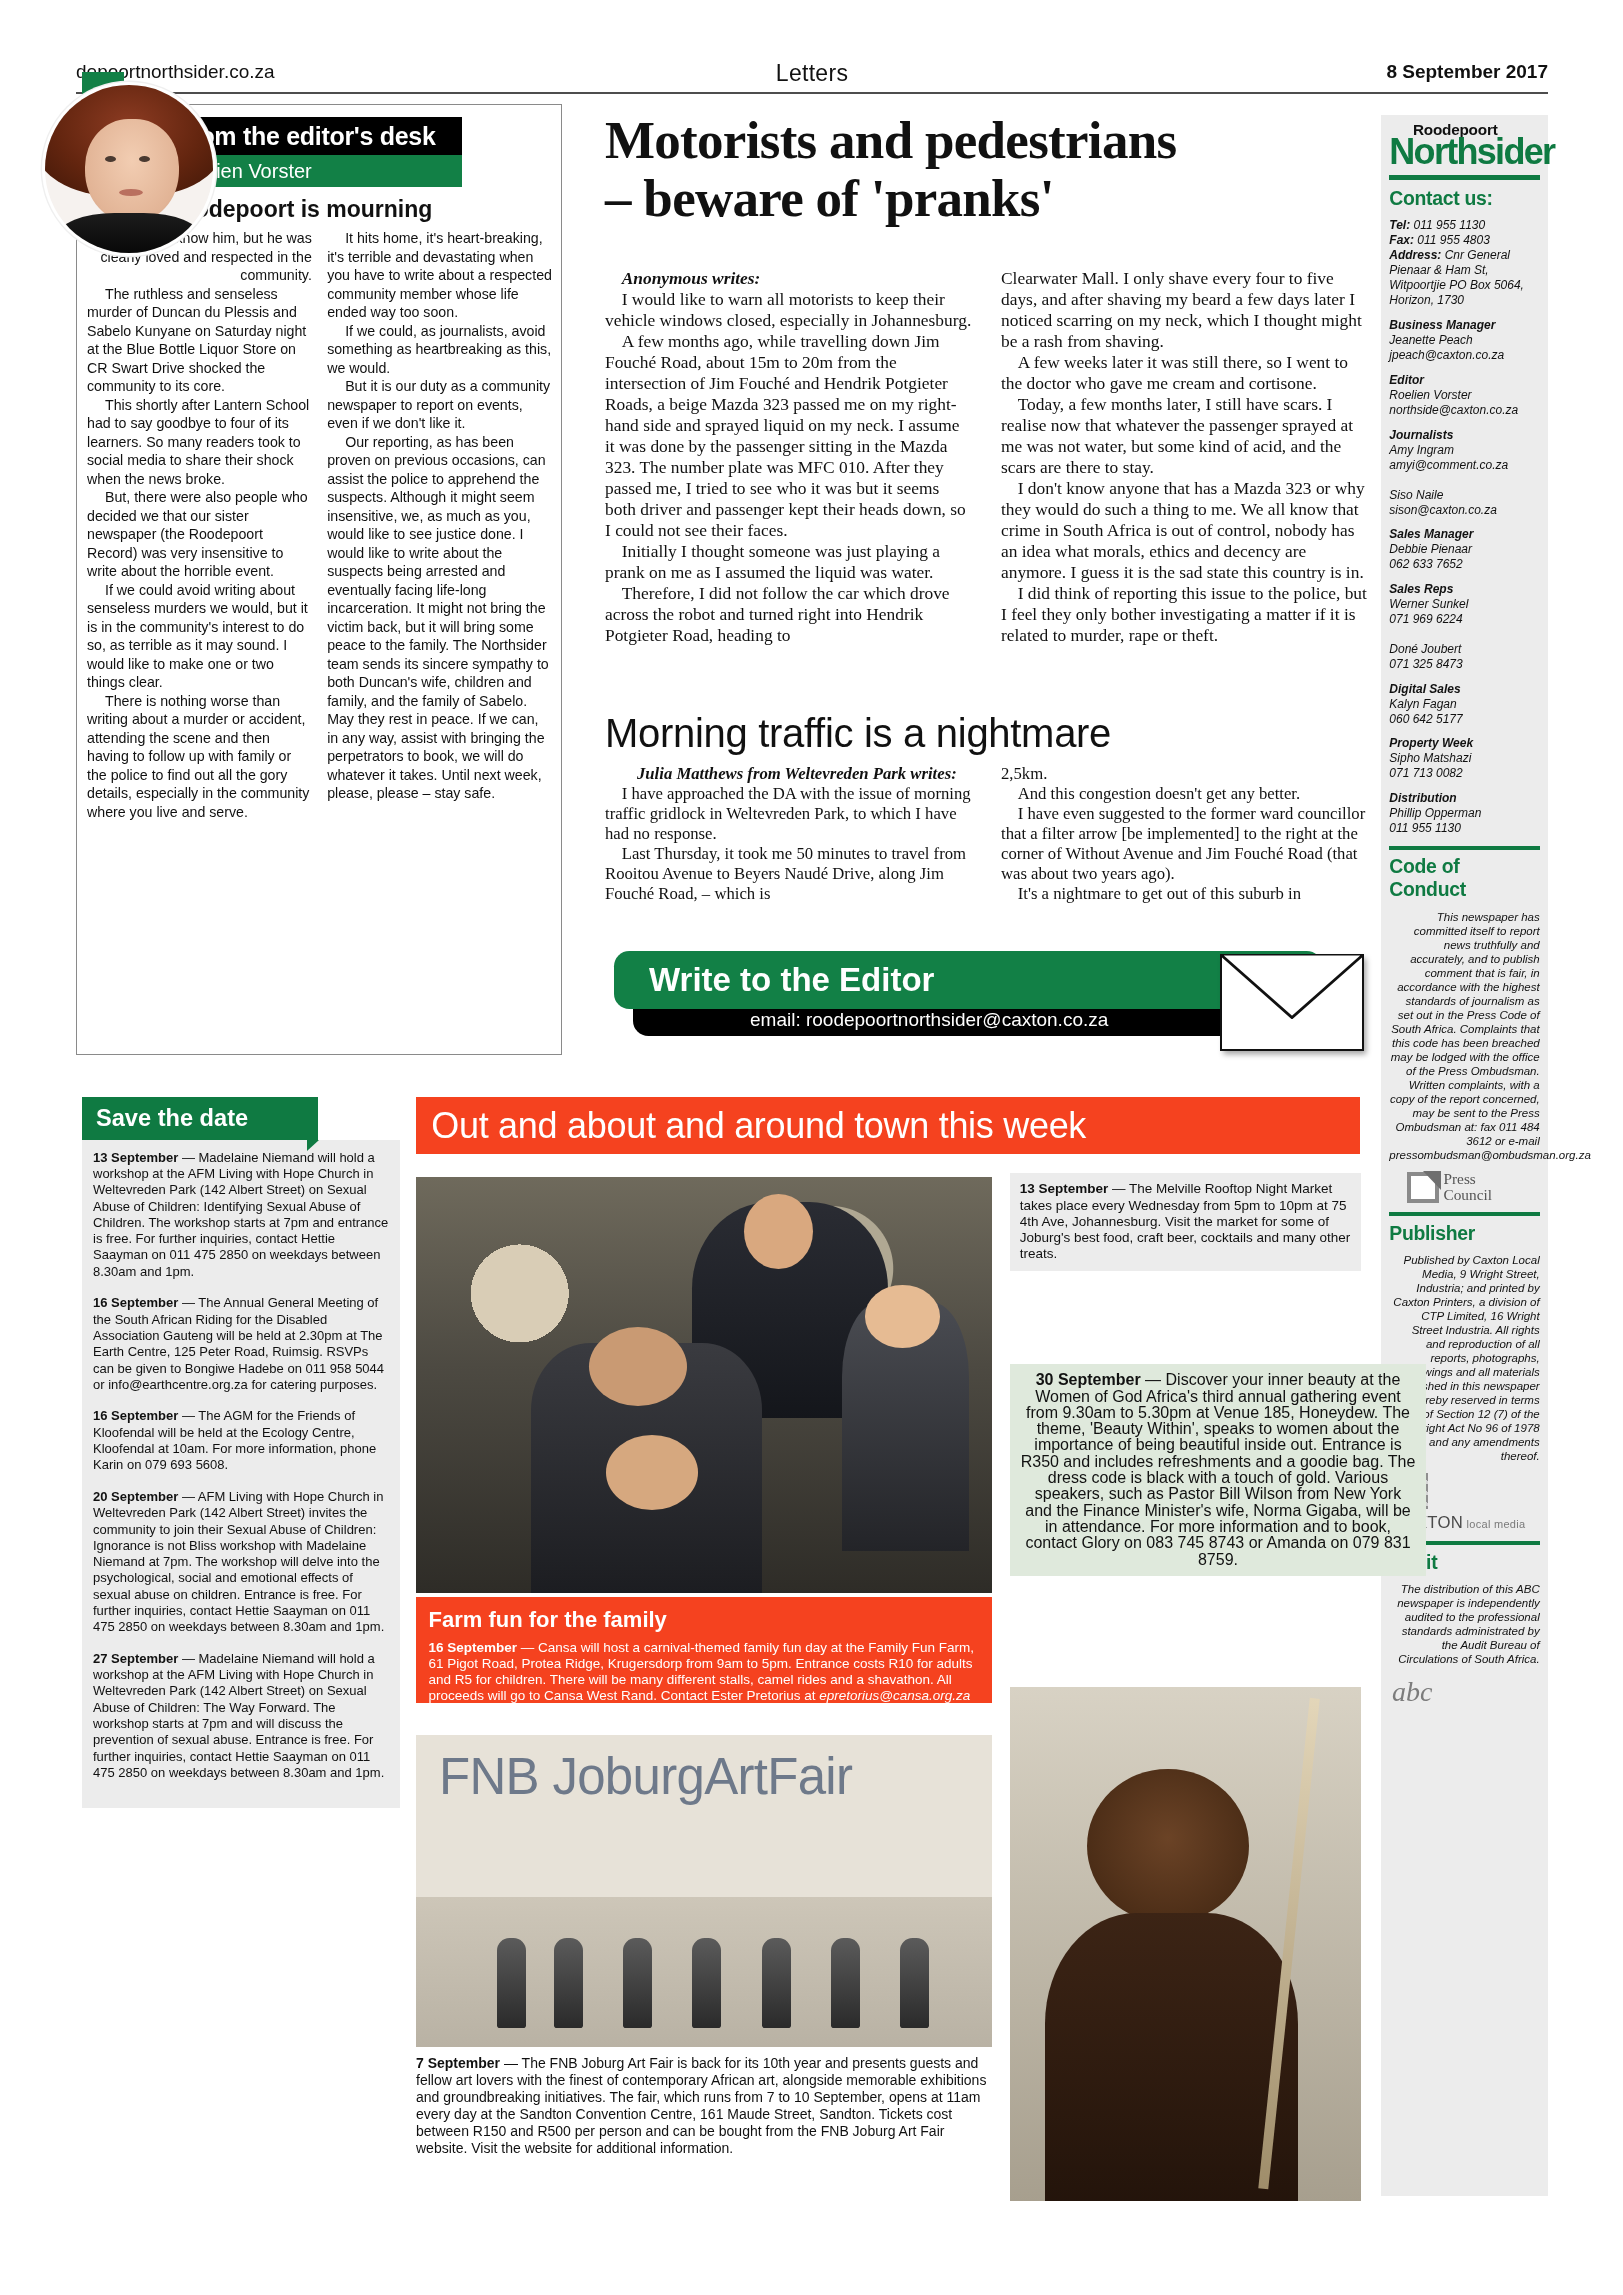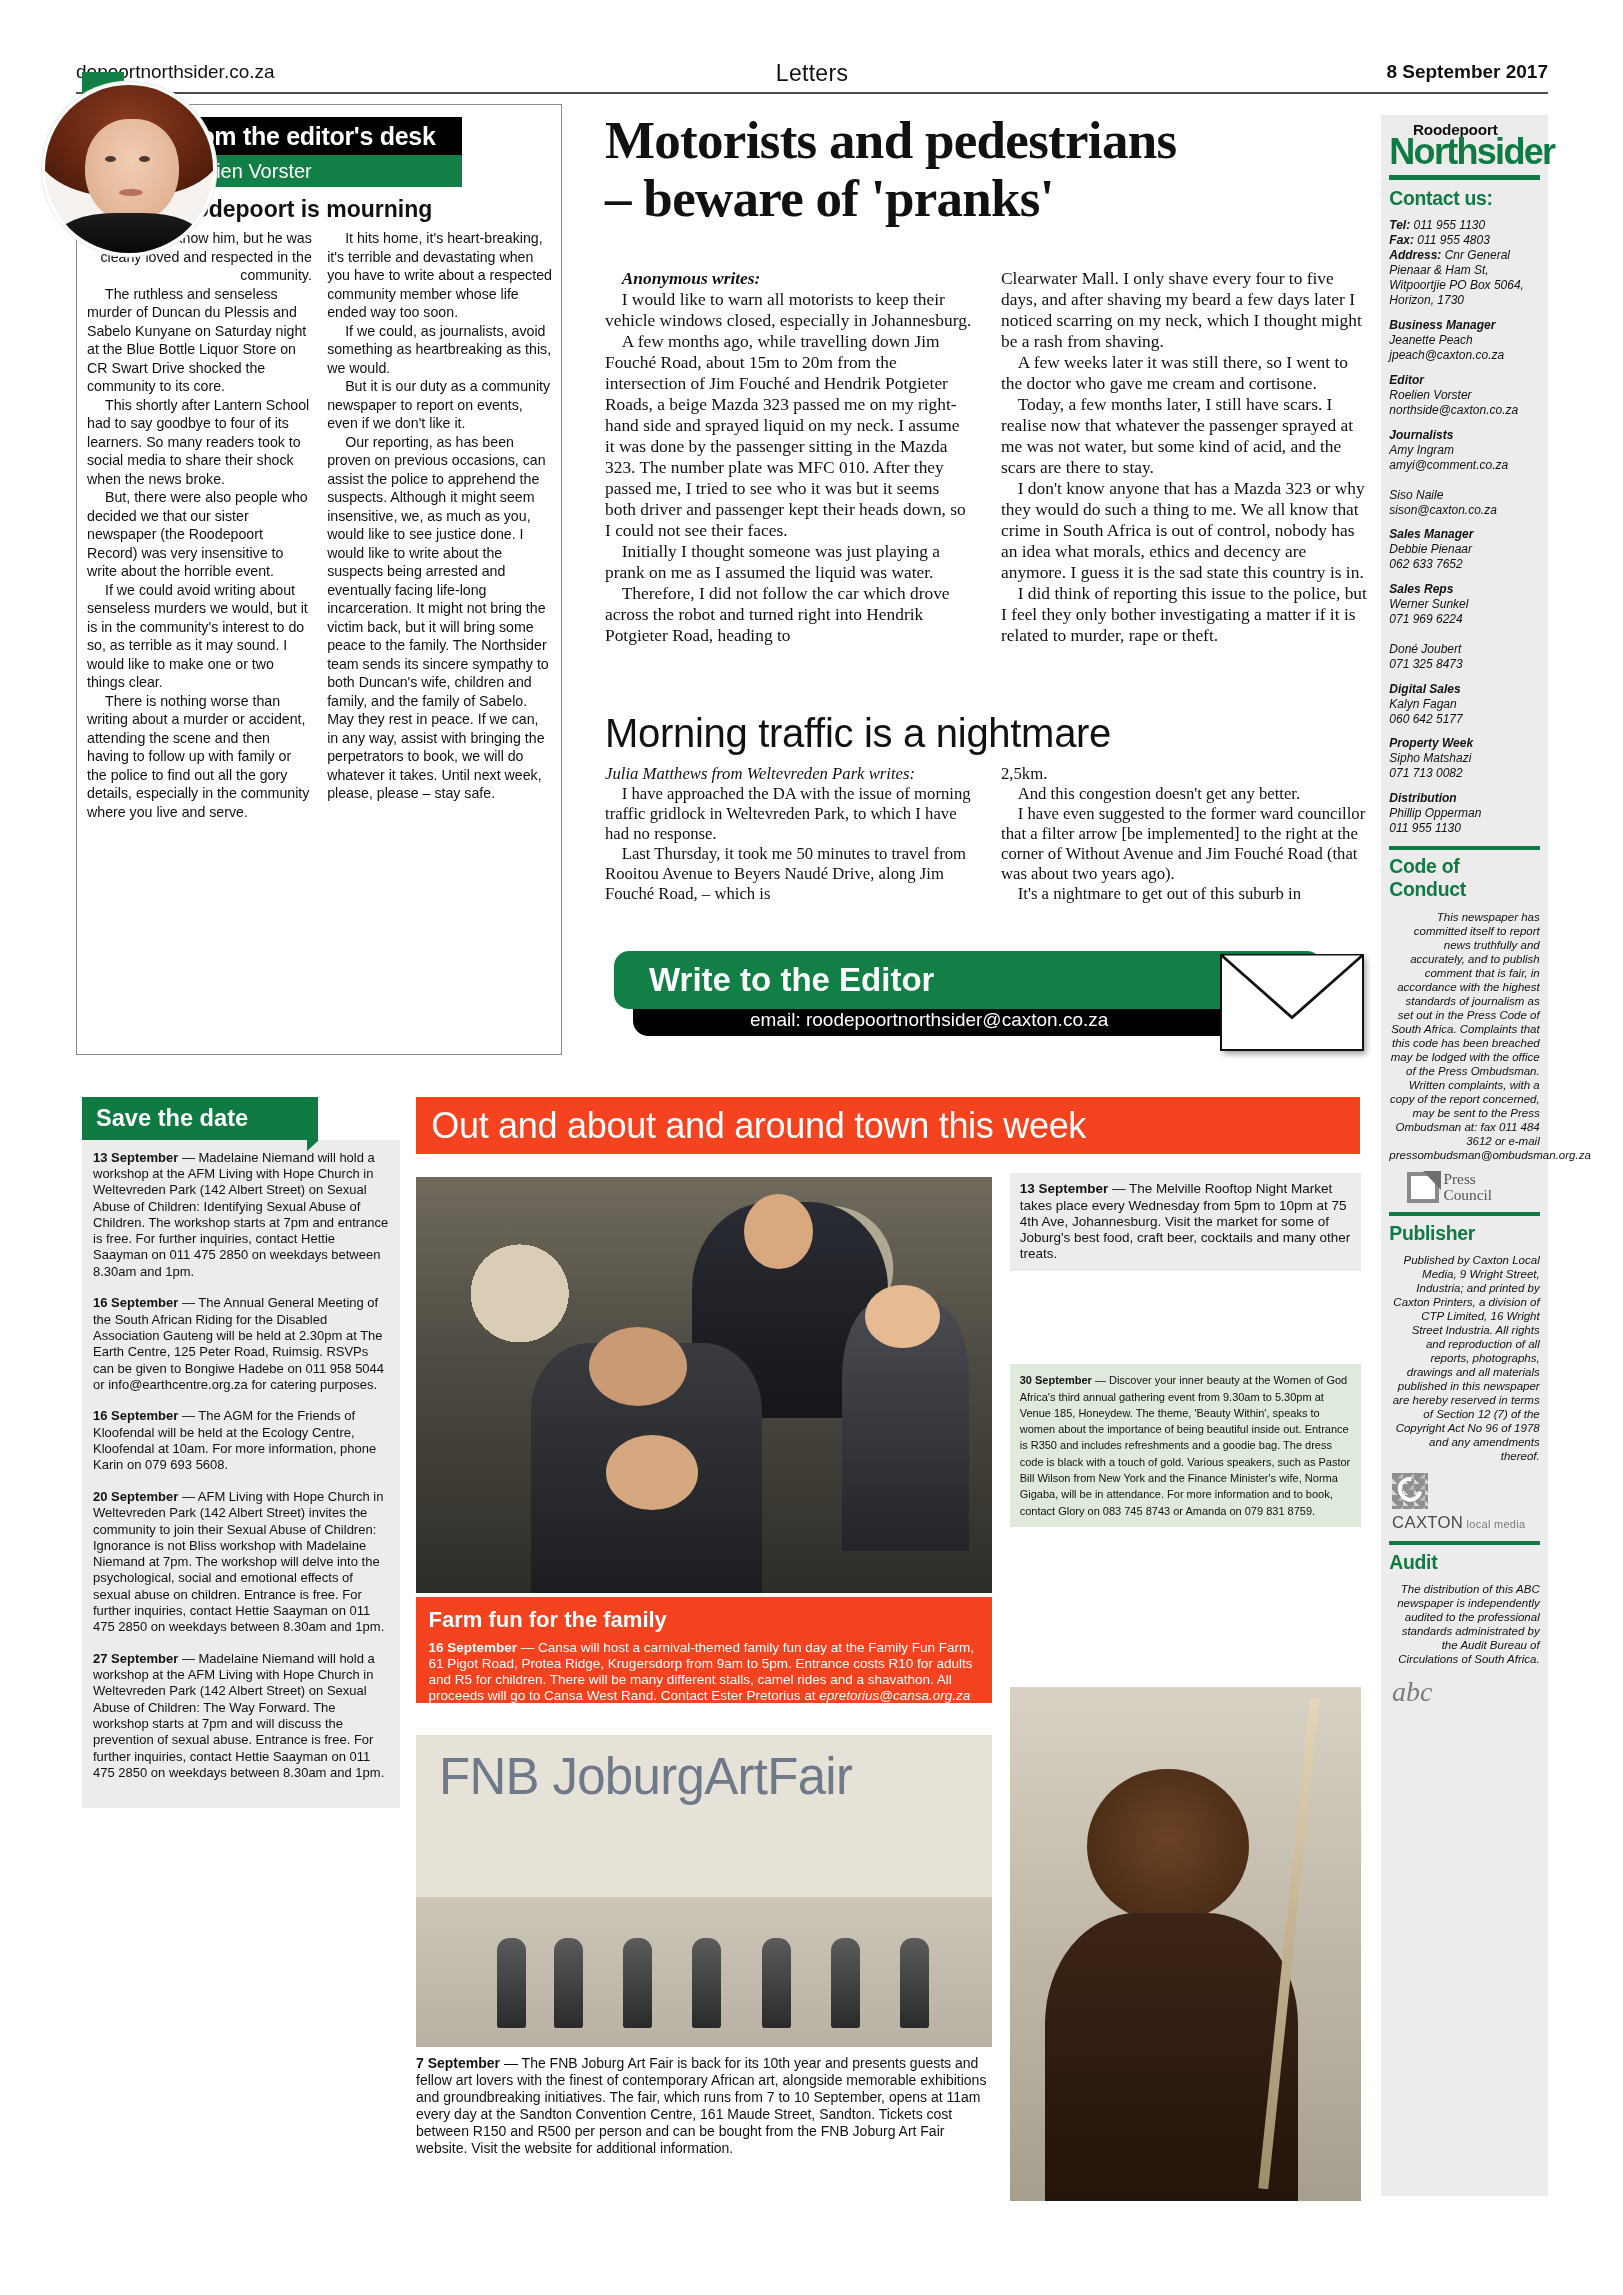"Julia Matthews from Weltevreden Park" .l2col p.bl { font-weight: normal -> bold; margin-left: none -> 32px }
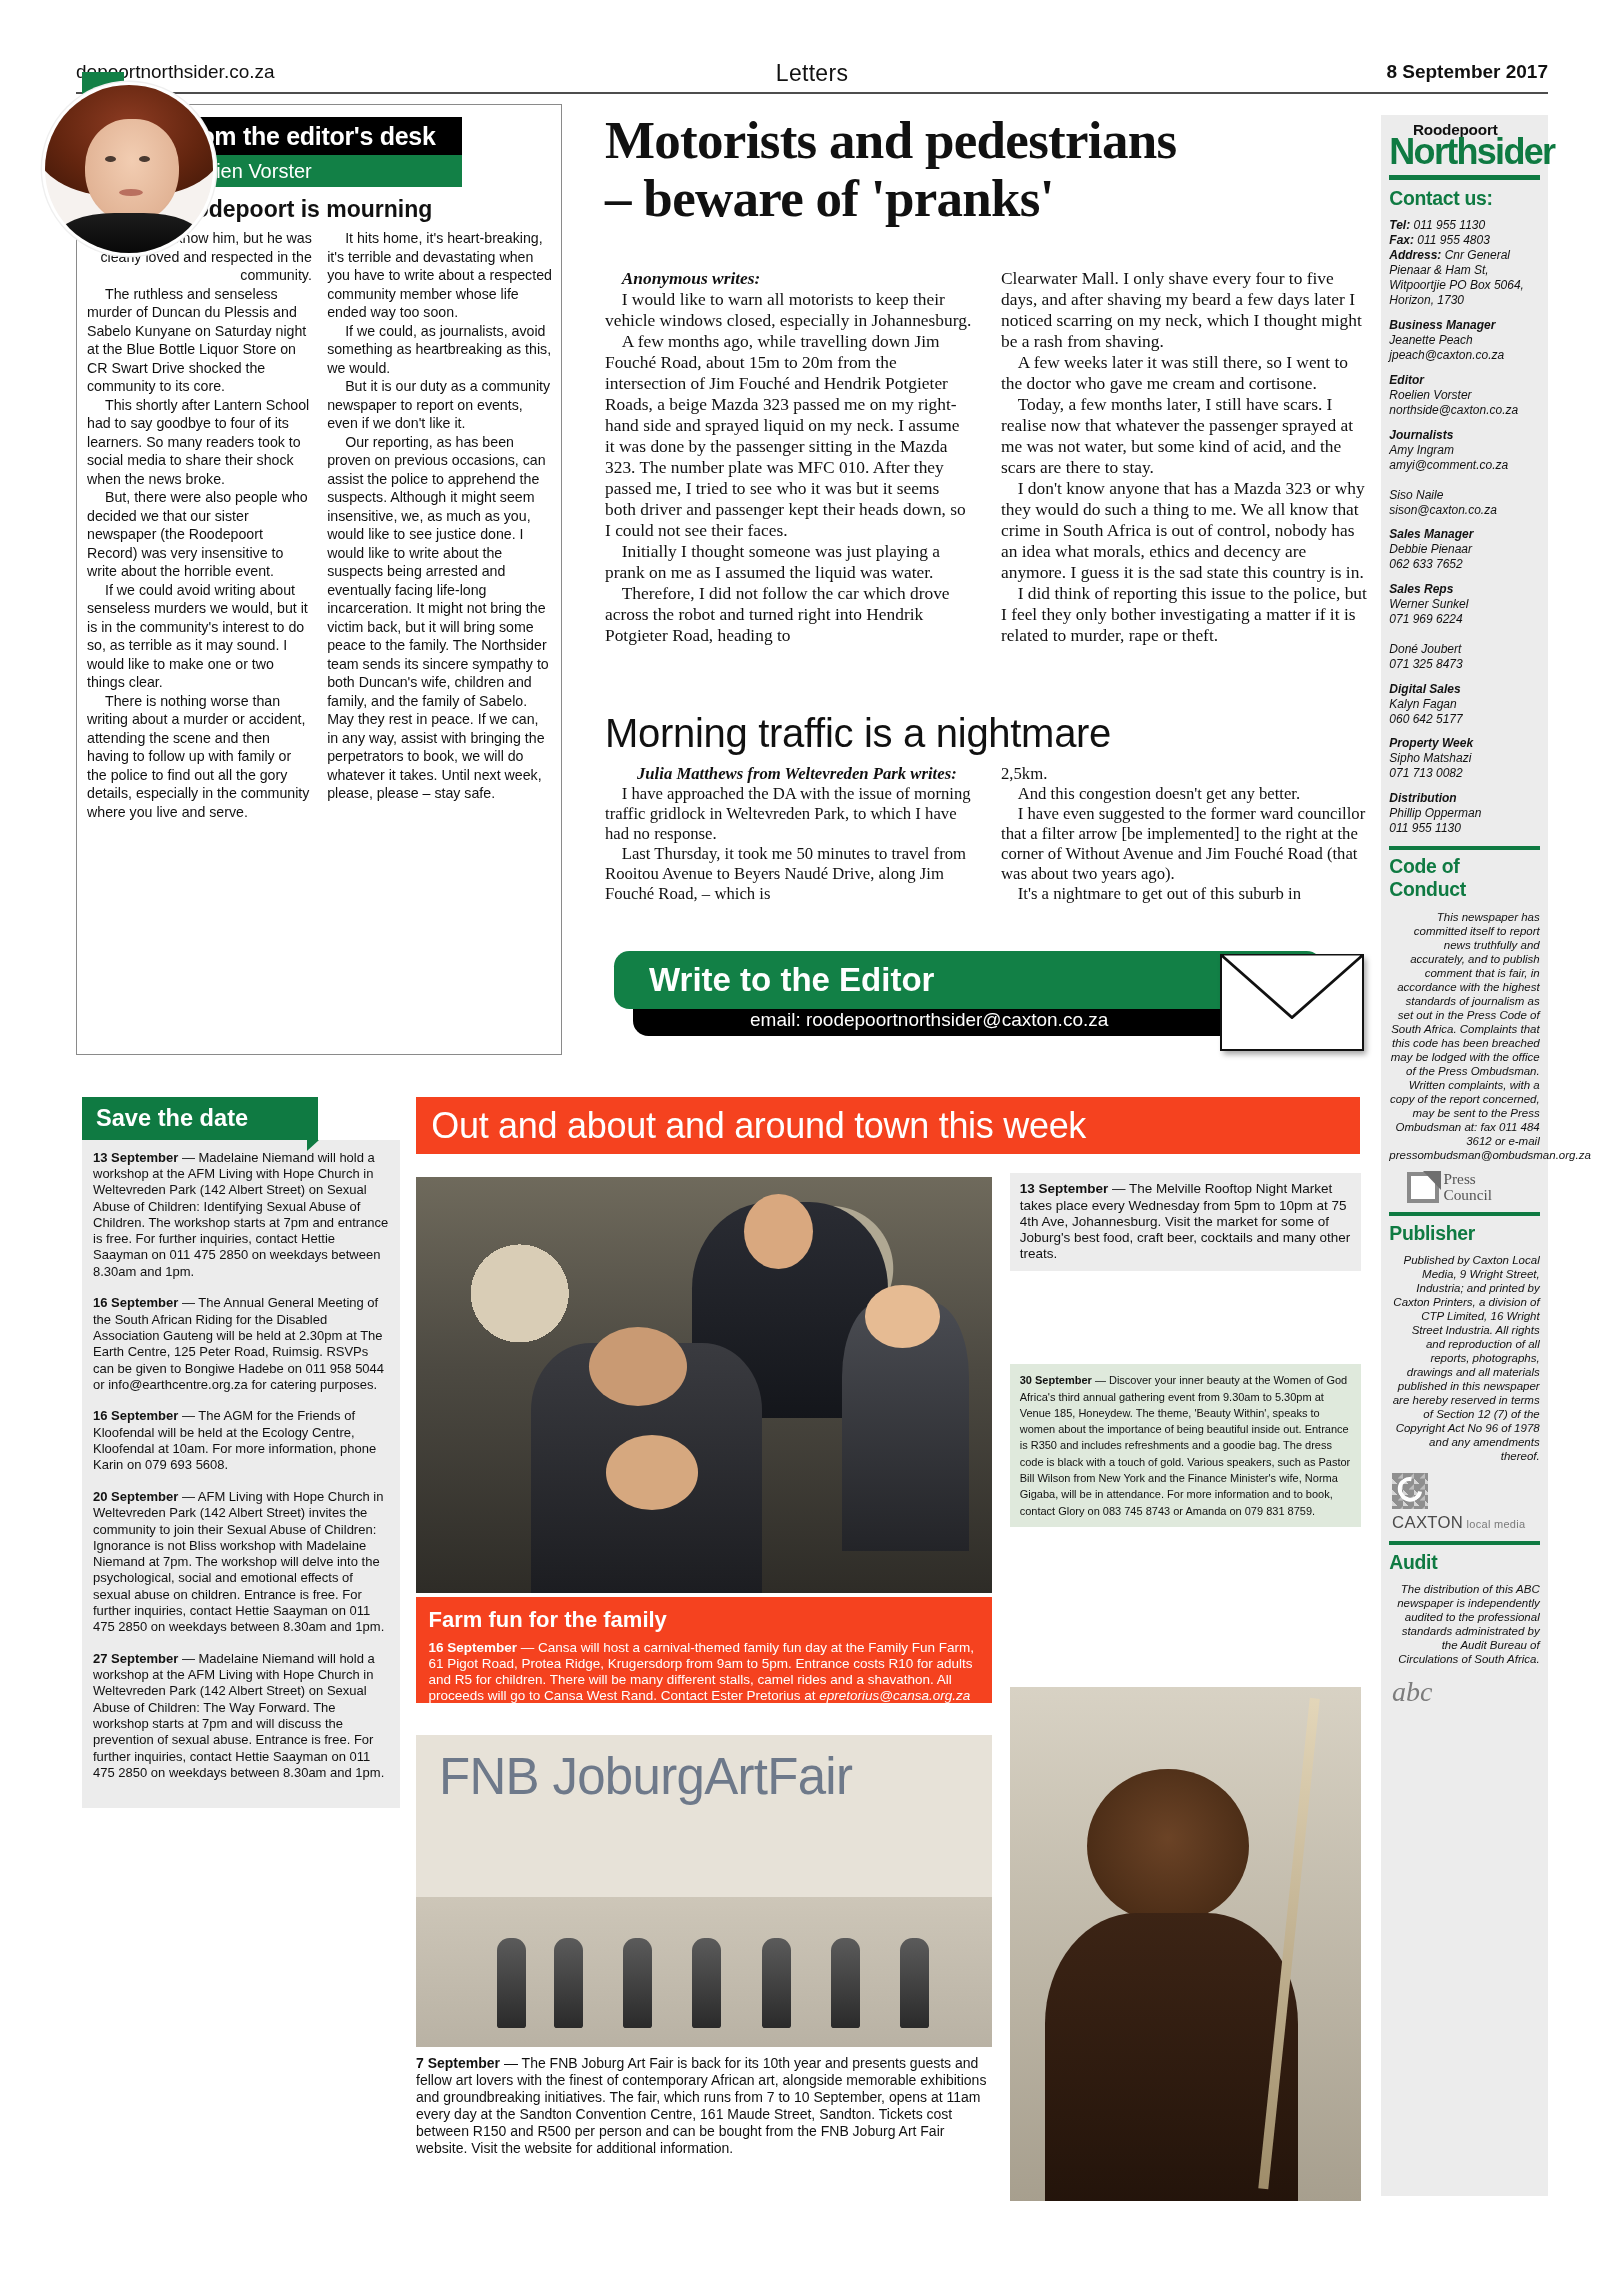"30 September — Discover your" .ev2 { font-size: 11px -> 16px; text-align: none -> center; width: 351px -> 416px }
